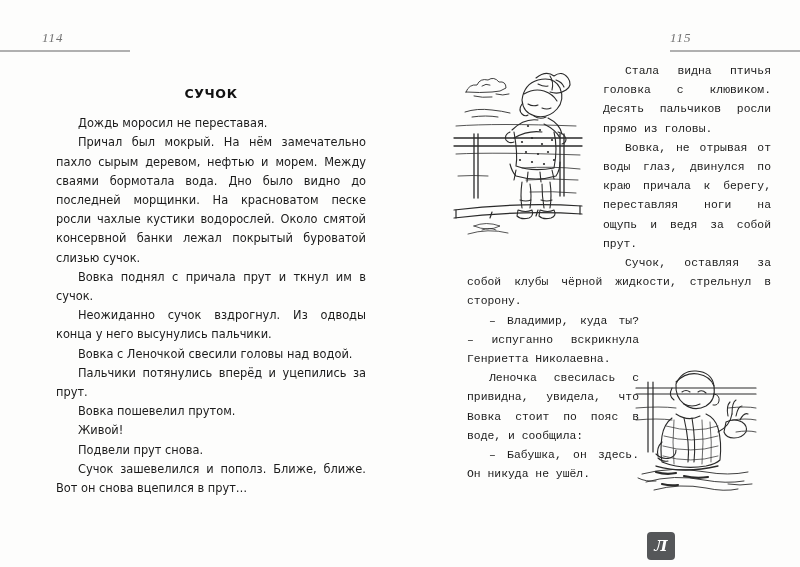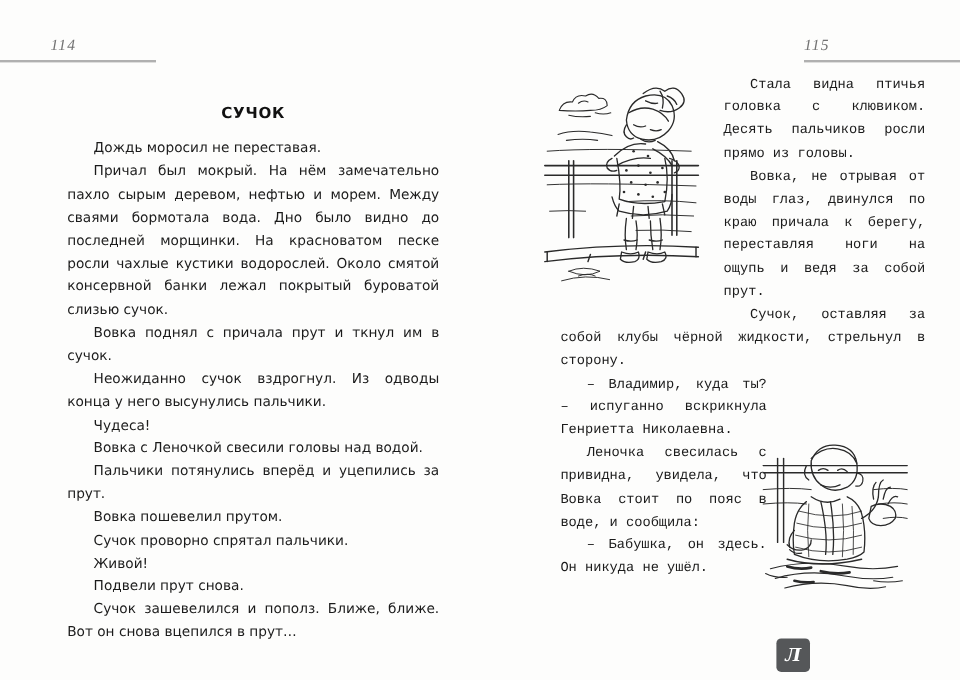"Чудеса!" p { html: <p>Чудеса!</p> -> none }
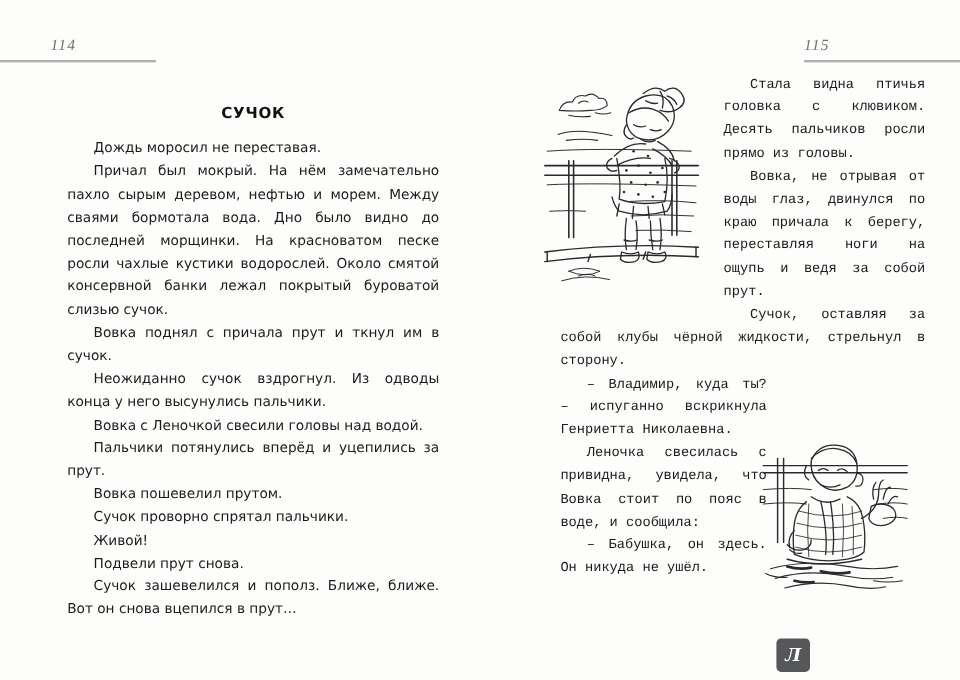"Сучок проворно спрятал пальчики." p { html: <p>Сучок проворно спрятал пальчики.</p> -> none }
